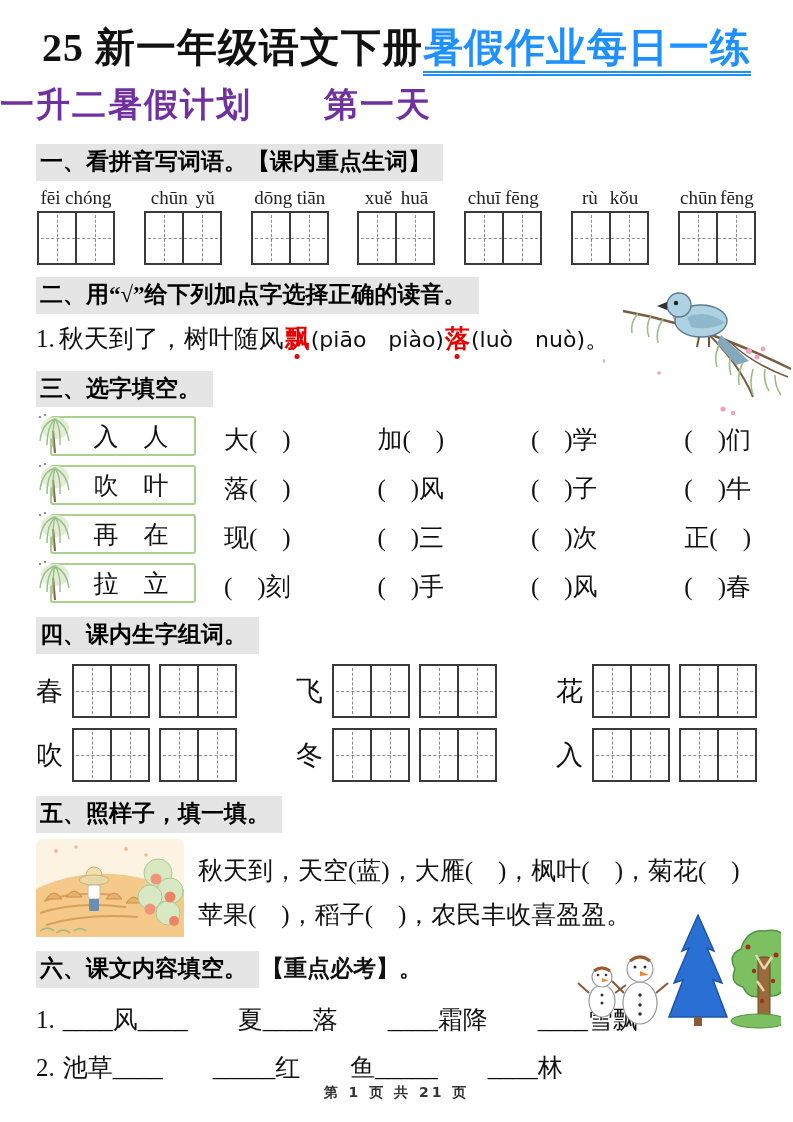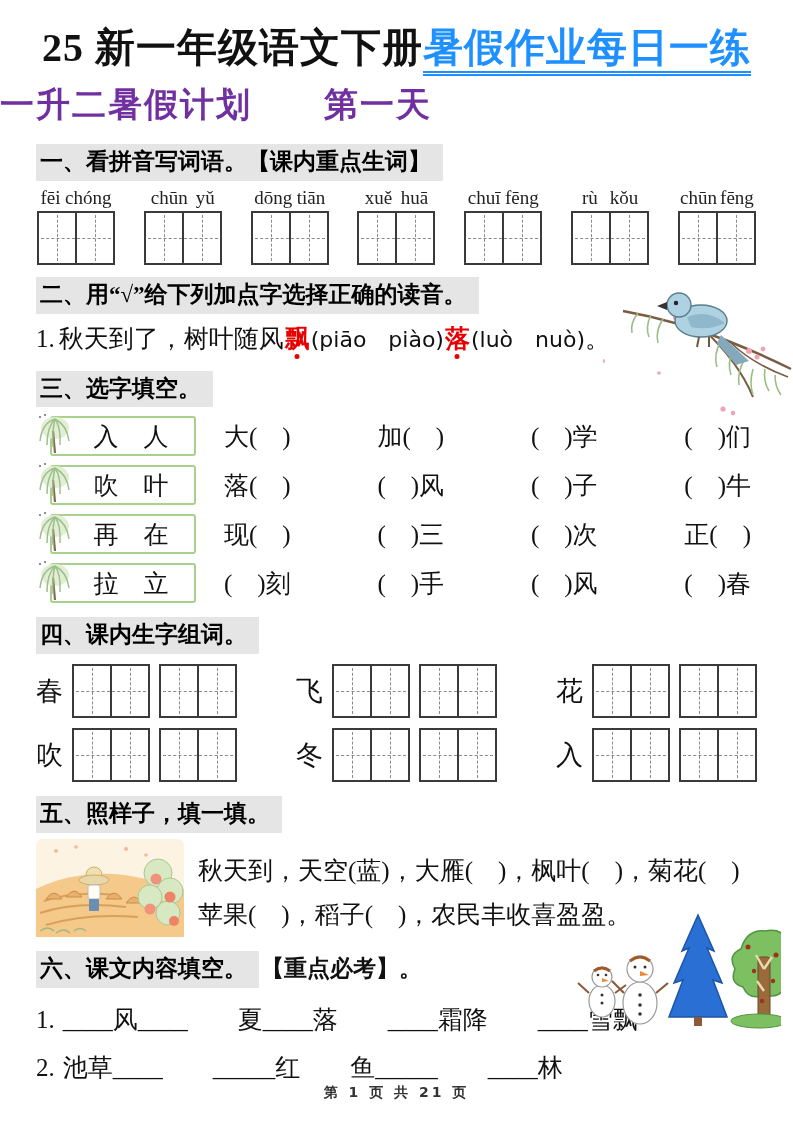"入 人" .s3row { align-items: center -> flex-end }
